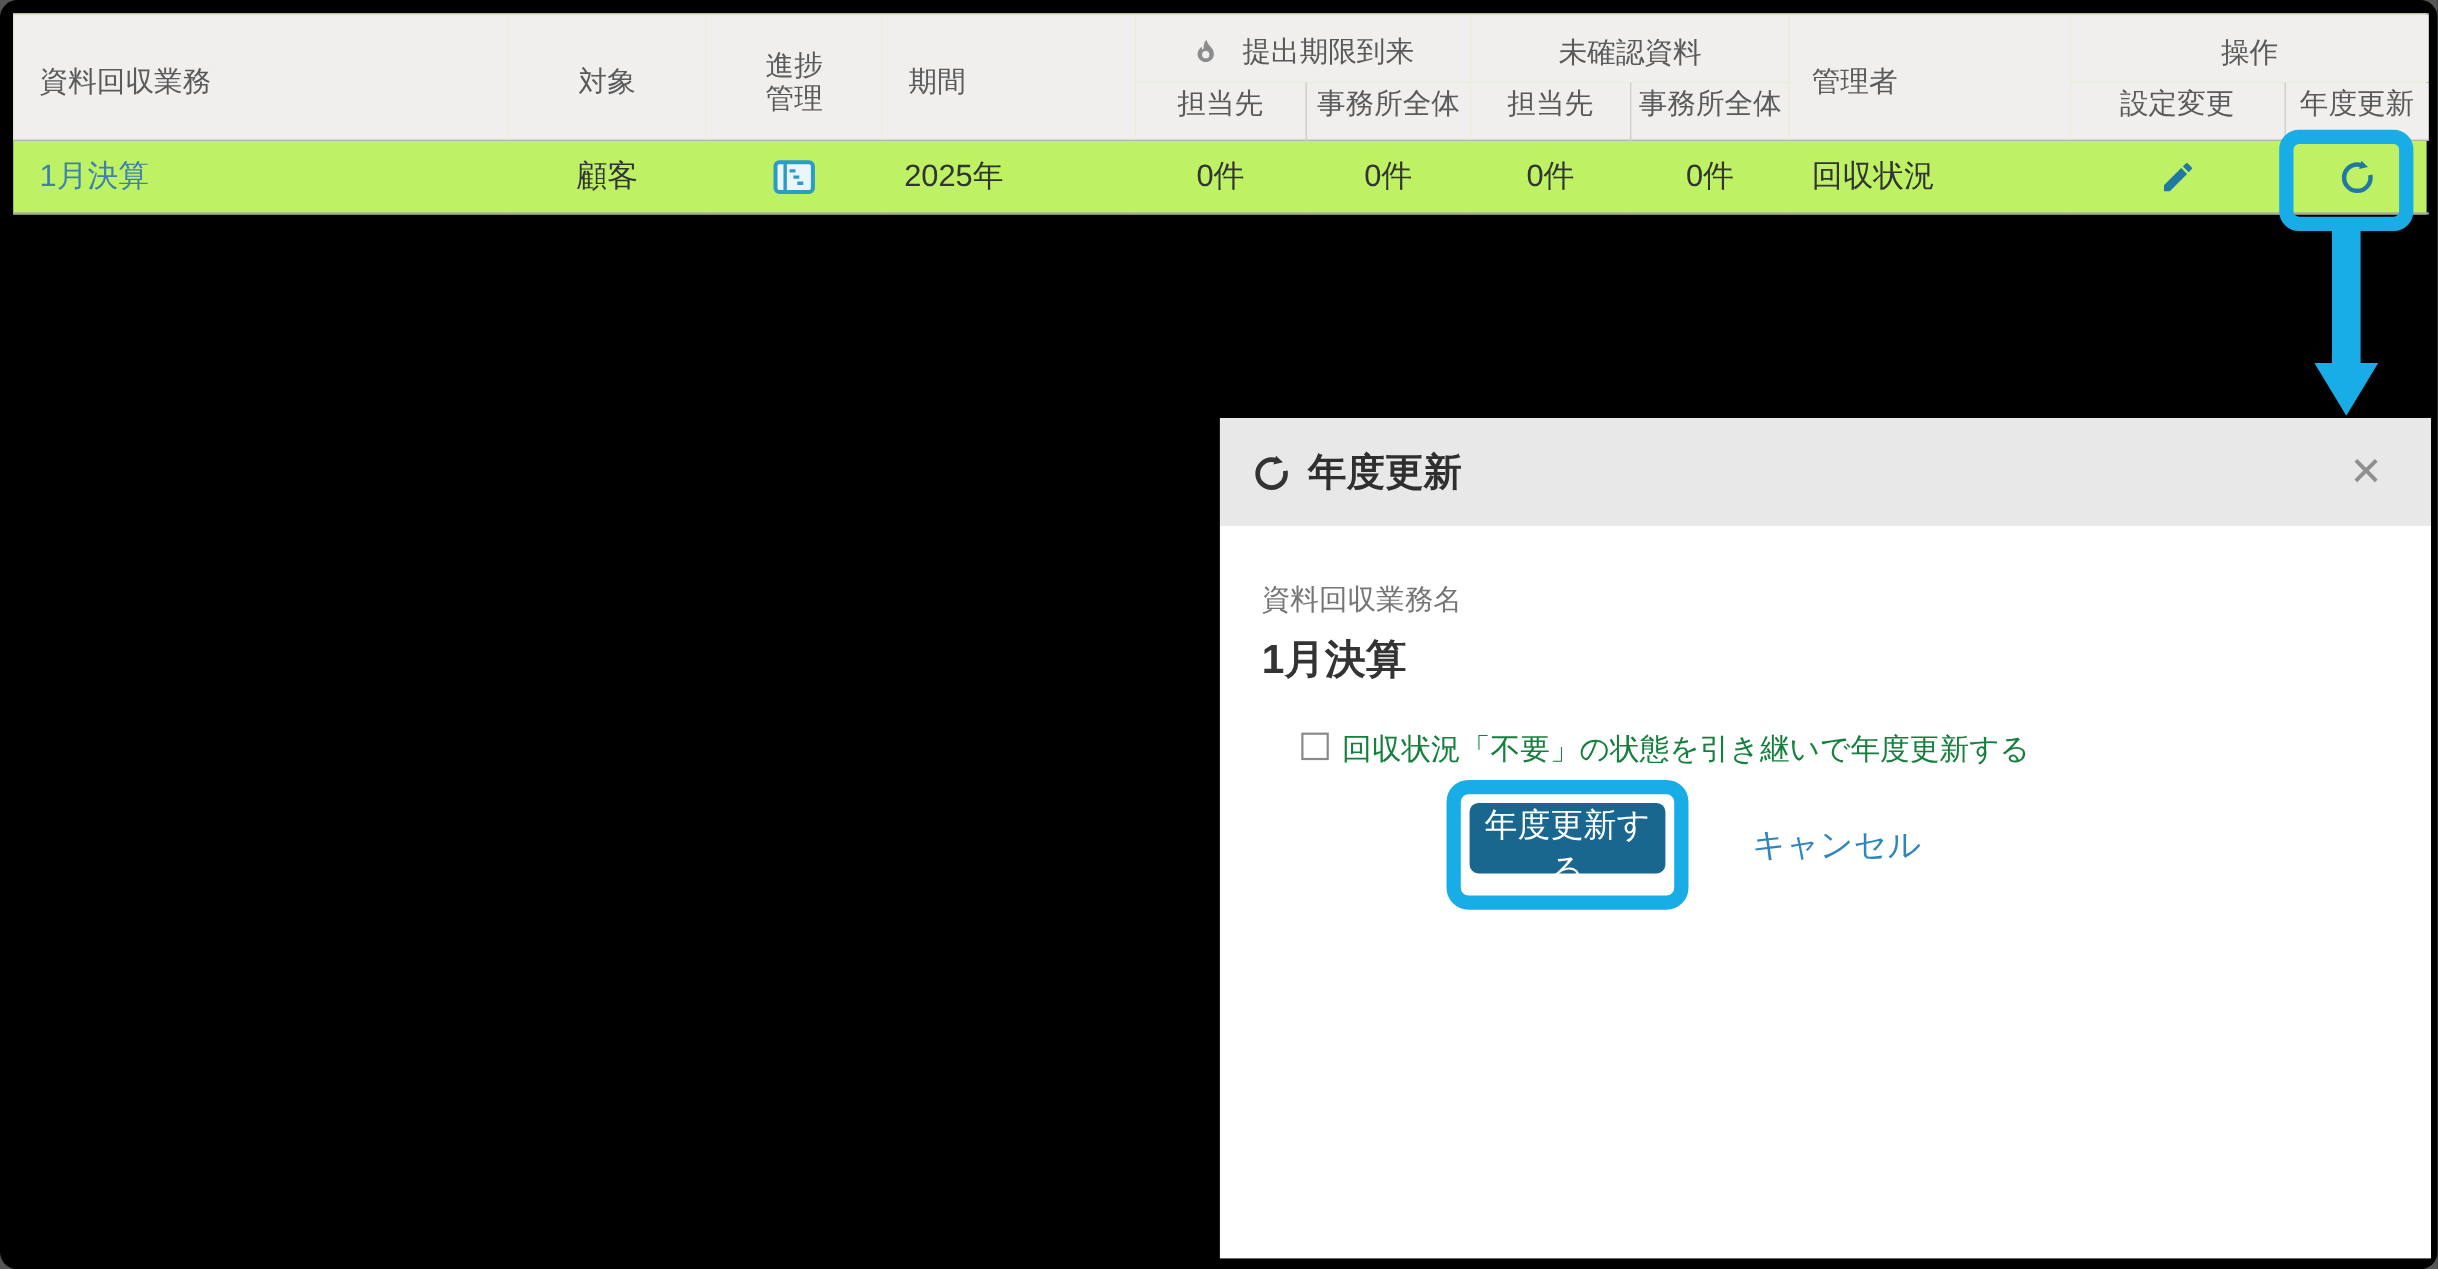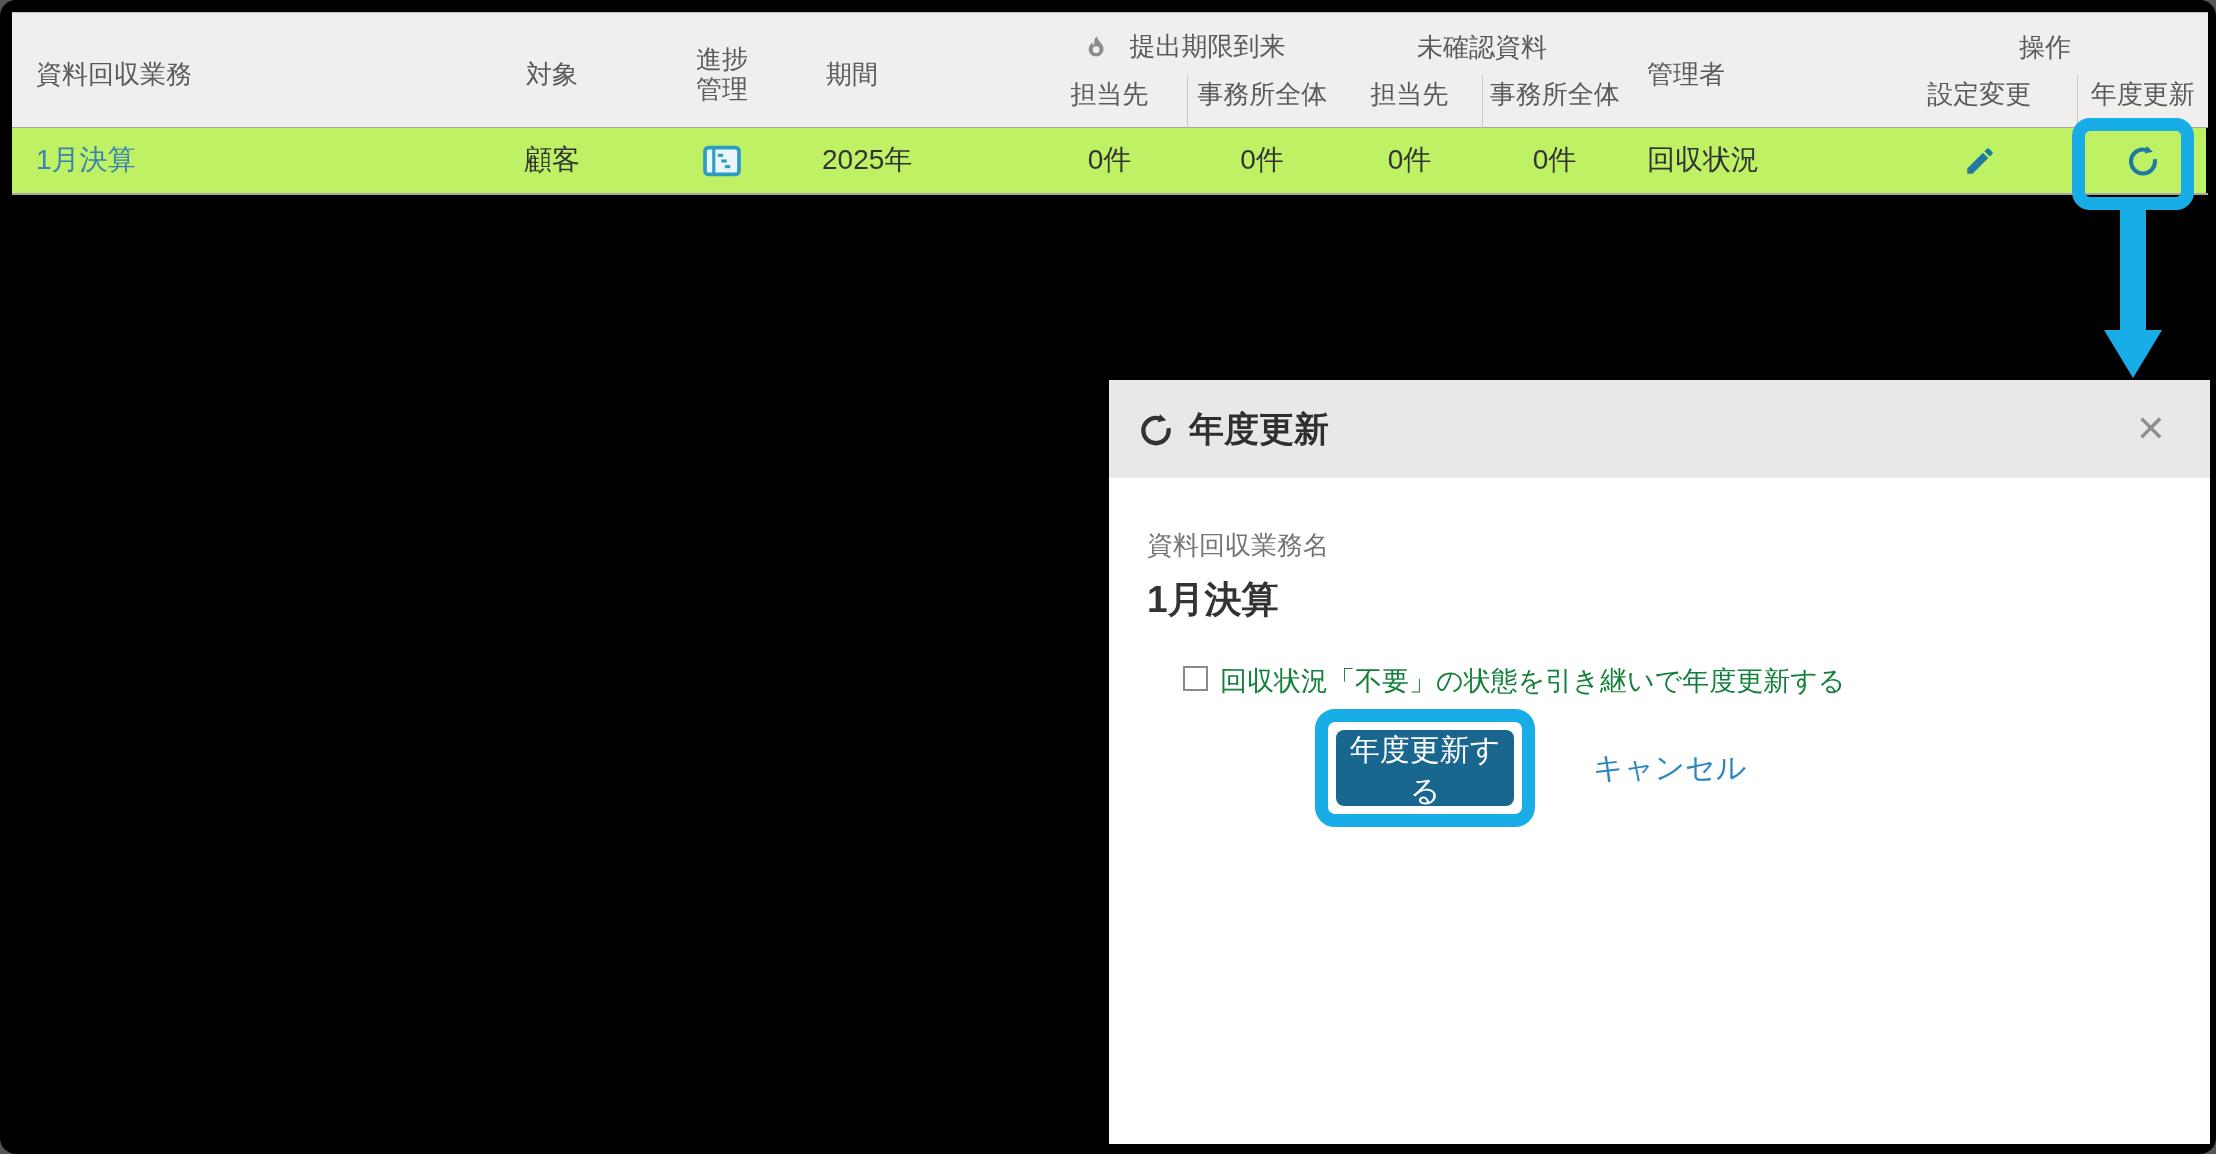"年度更新する" .confirm-btn { height: 76px -> 64px }
